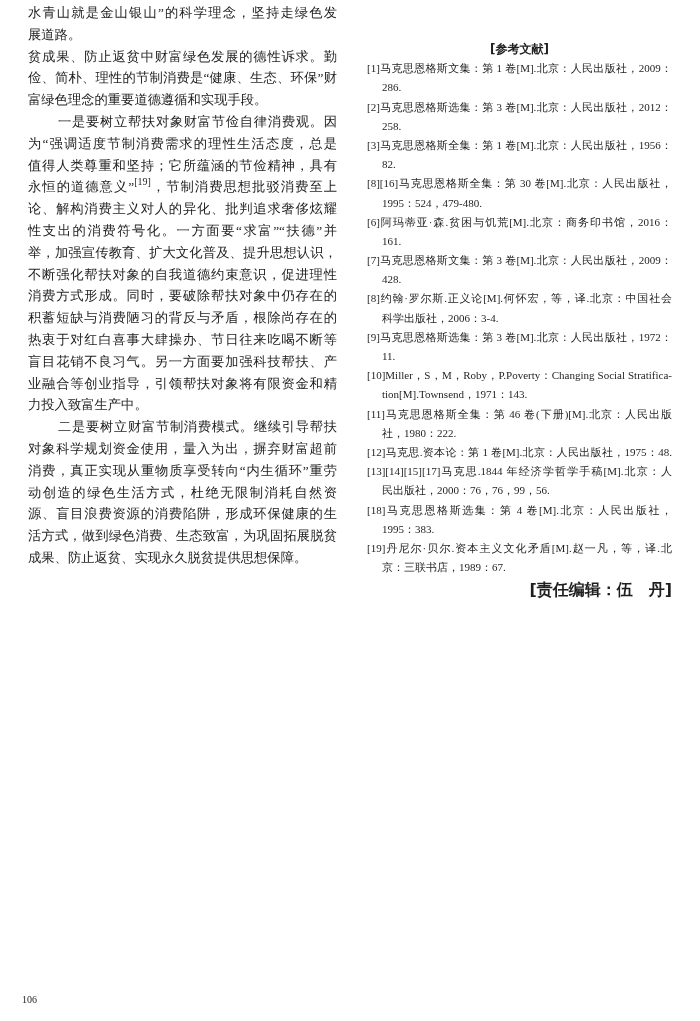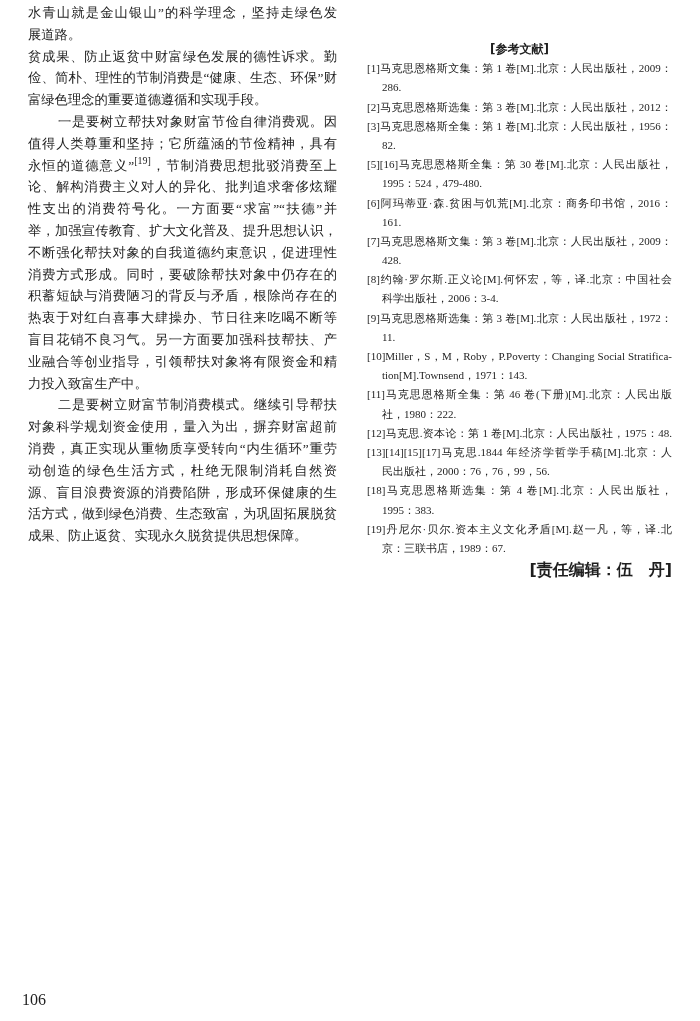"258." span.rl { html: none -> <span>258.</span> }
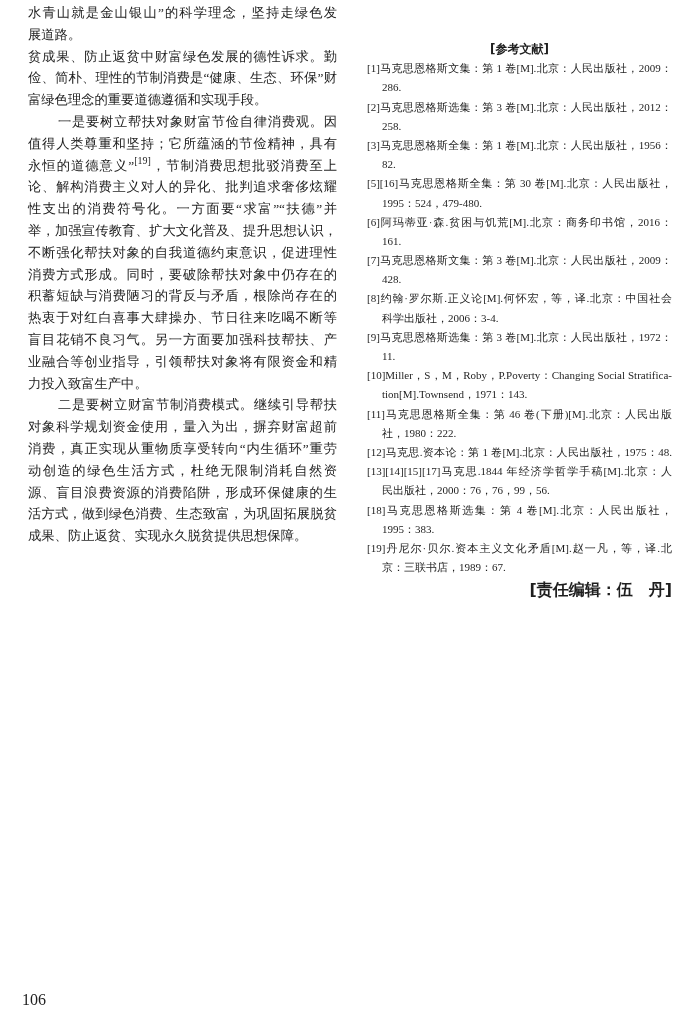"为“强调适度节制消费需求的理性生活态度，总是" span.ln { html: none -> <span>为“强调适度节制消费需求的理性生活态度，总是</span> }
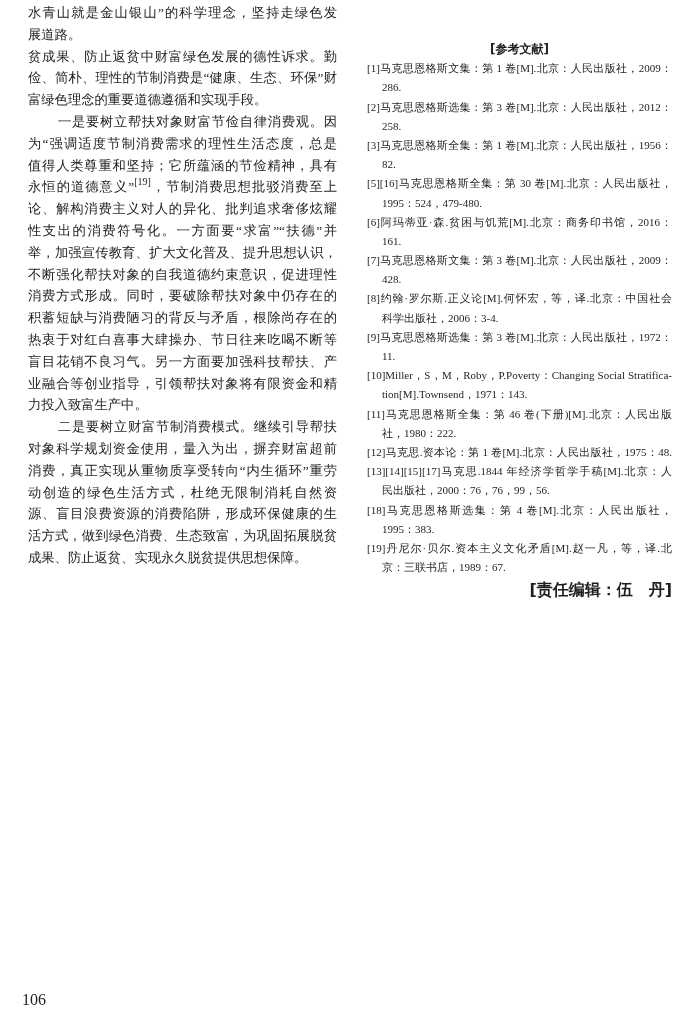"[5][16]马克思恩格斯全集：第 30 卷[M].北京：人民出版社，" span.rl { text: 5 -> 8 }
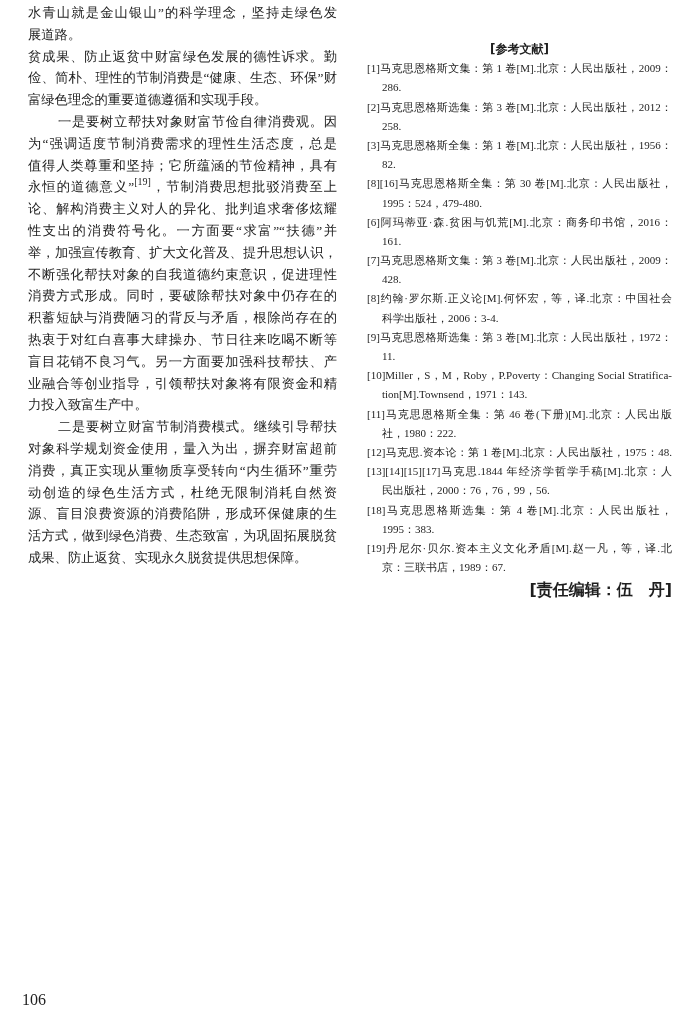"106" .page-number { font-size: 16px -> 10px }
